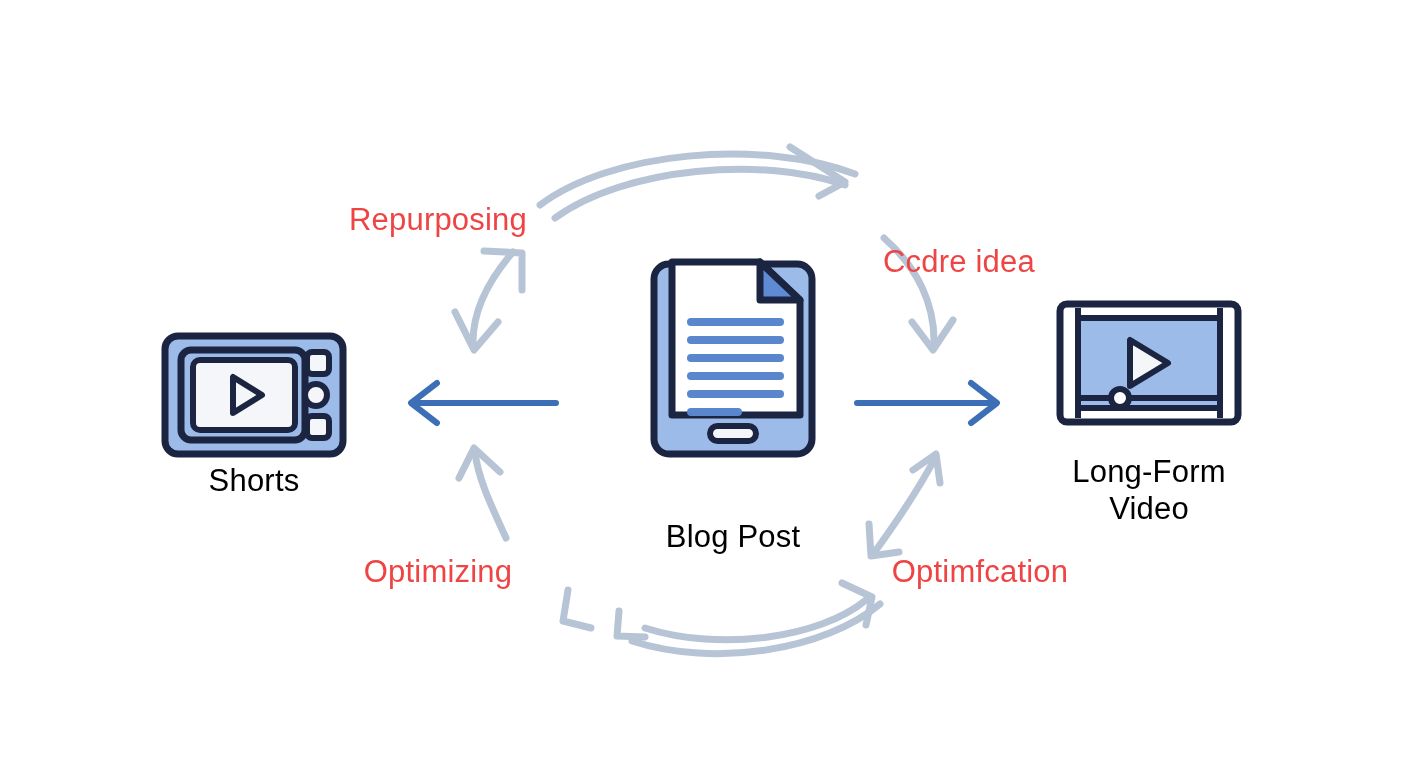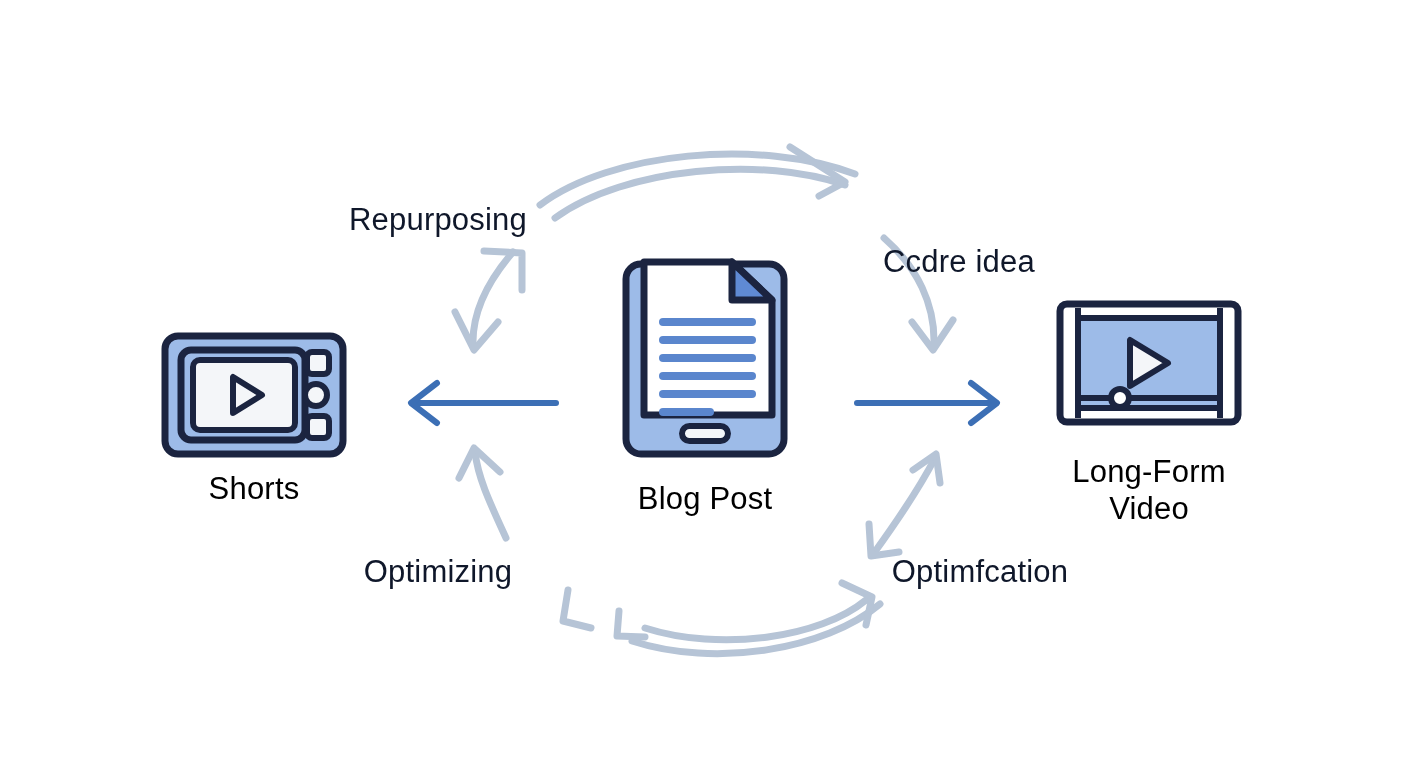"Repurposing" .cycle-label { color: #0f172a -> #ef4444 }
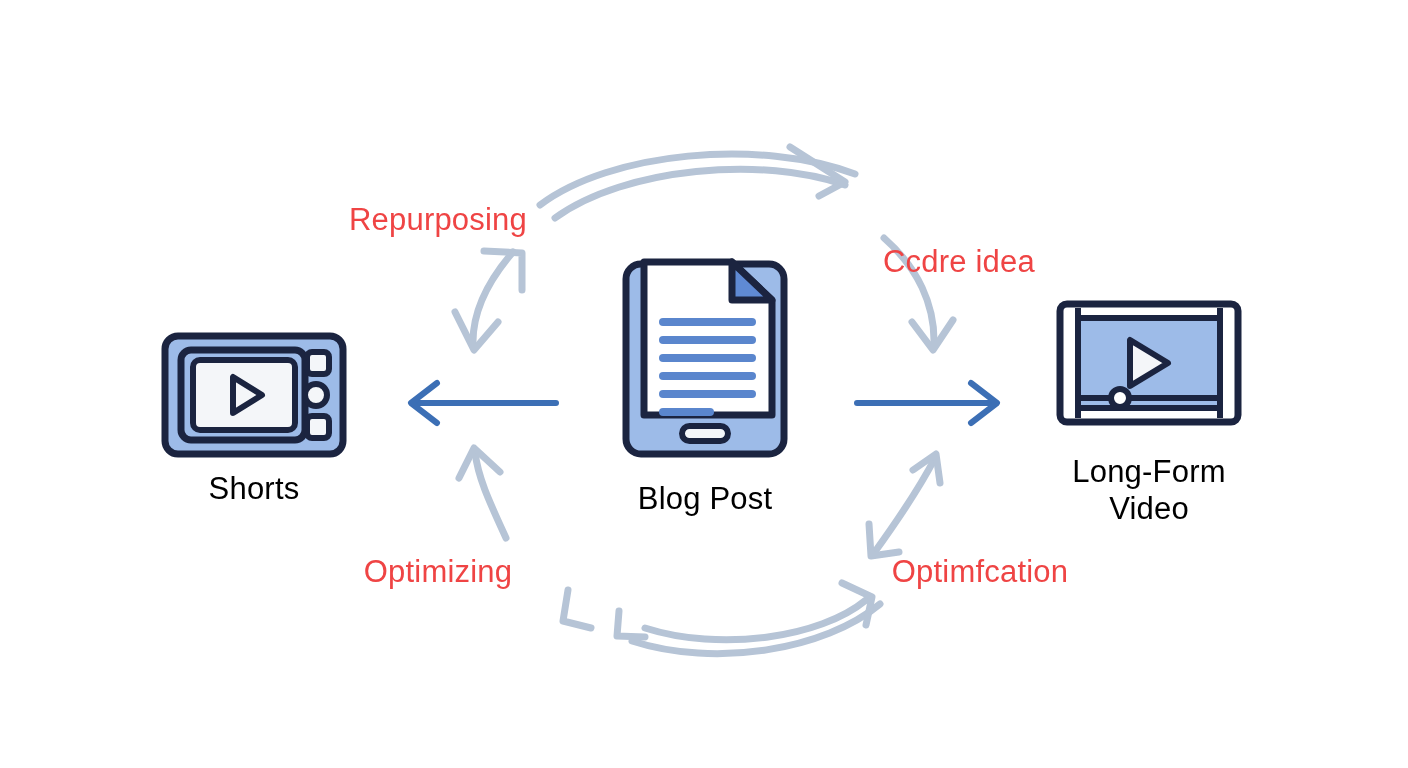"Shorts" #node-shorts .node-label { margin-top: 8px -> 0 }
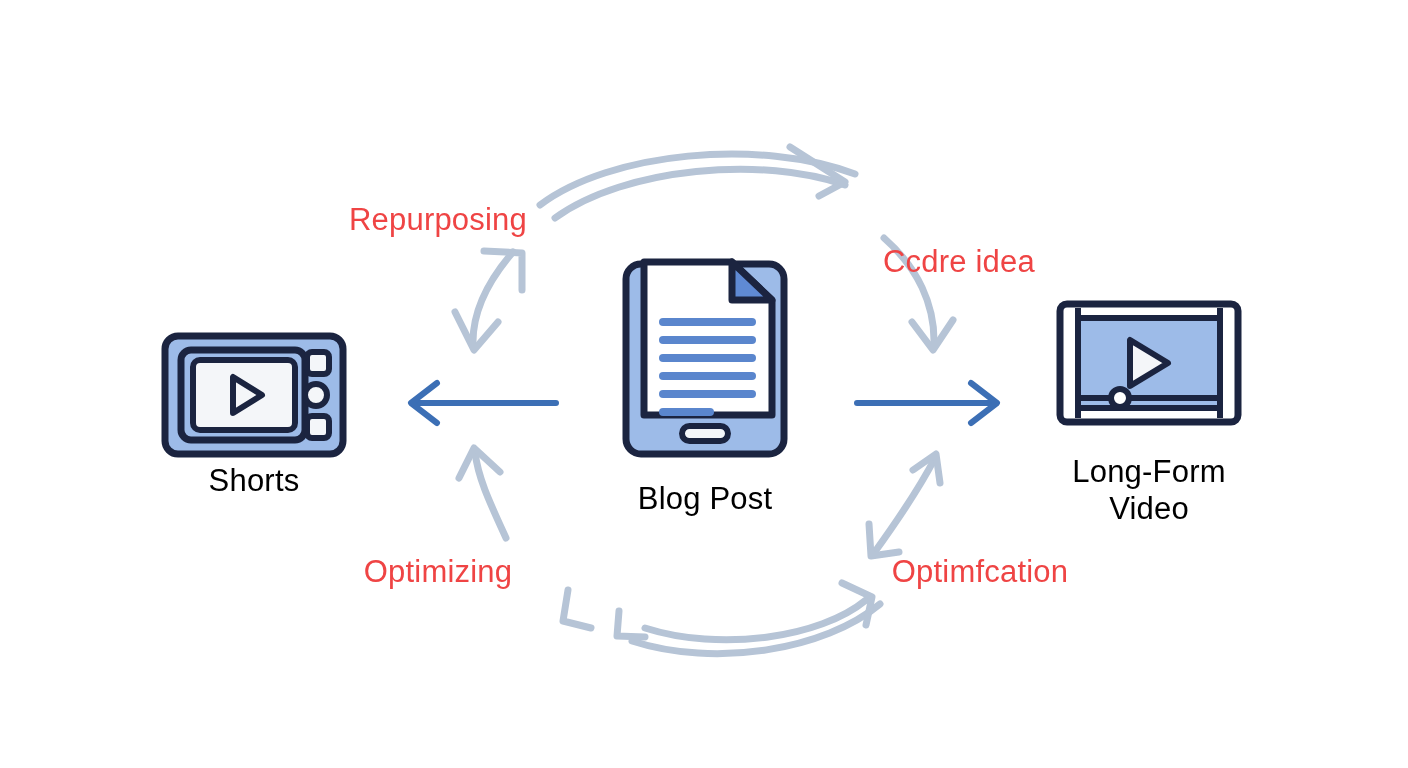"Blog Post" #node-blogpost { gap: none -> 38px; left: 600px -> 628px }
